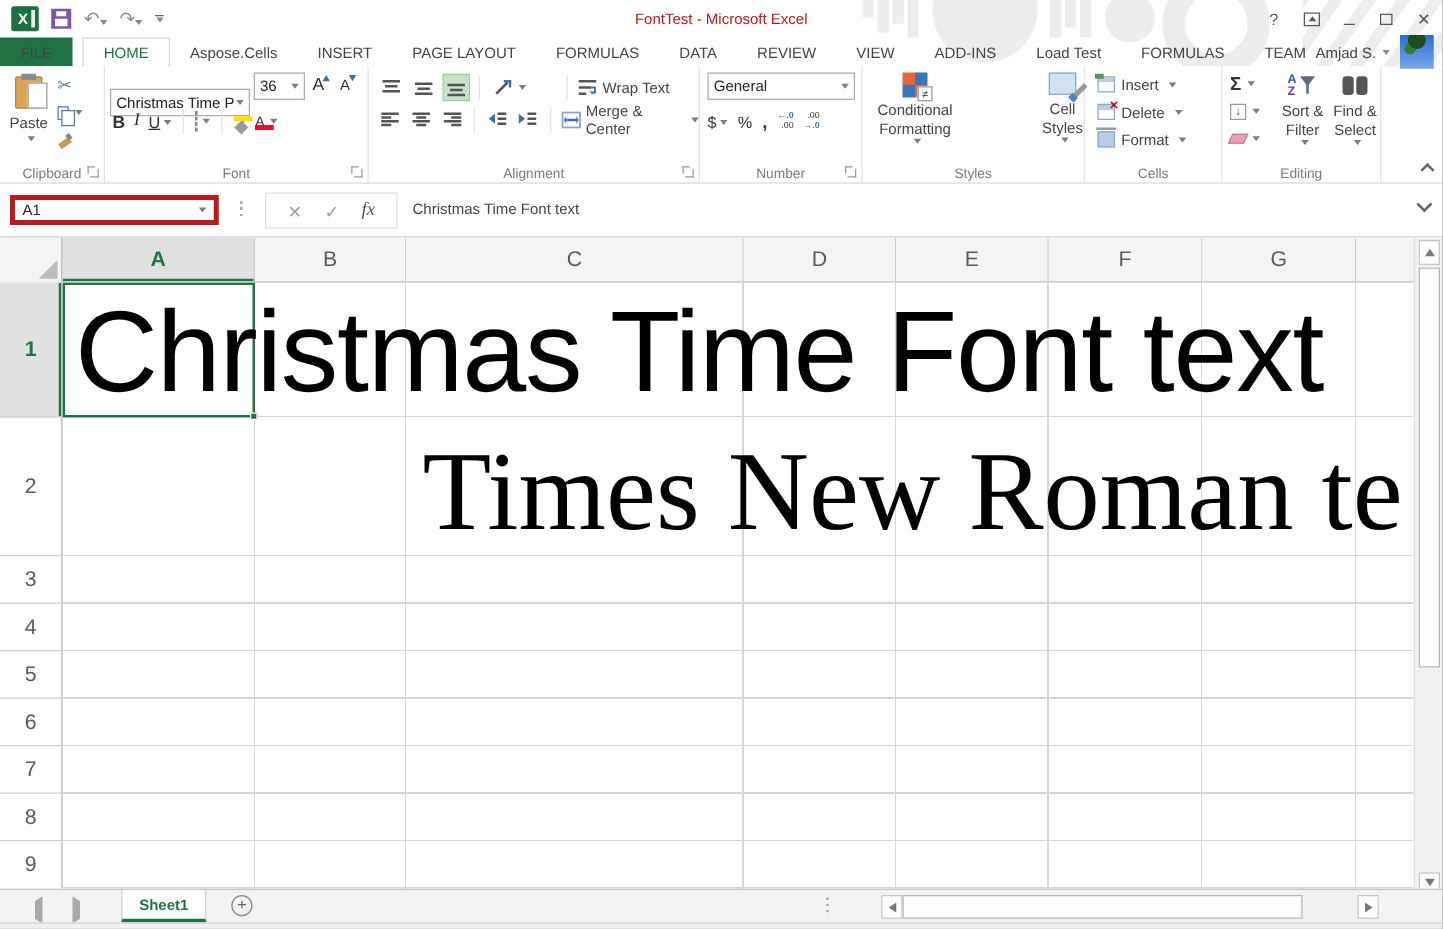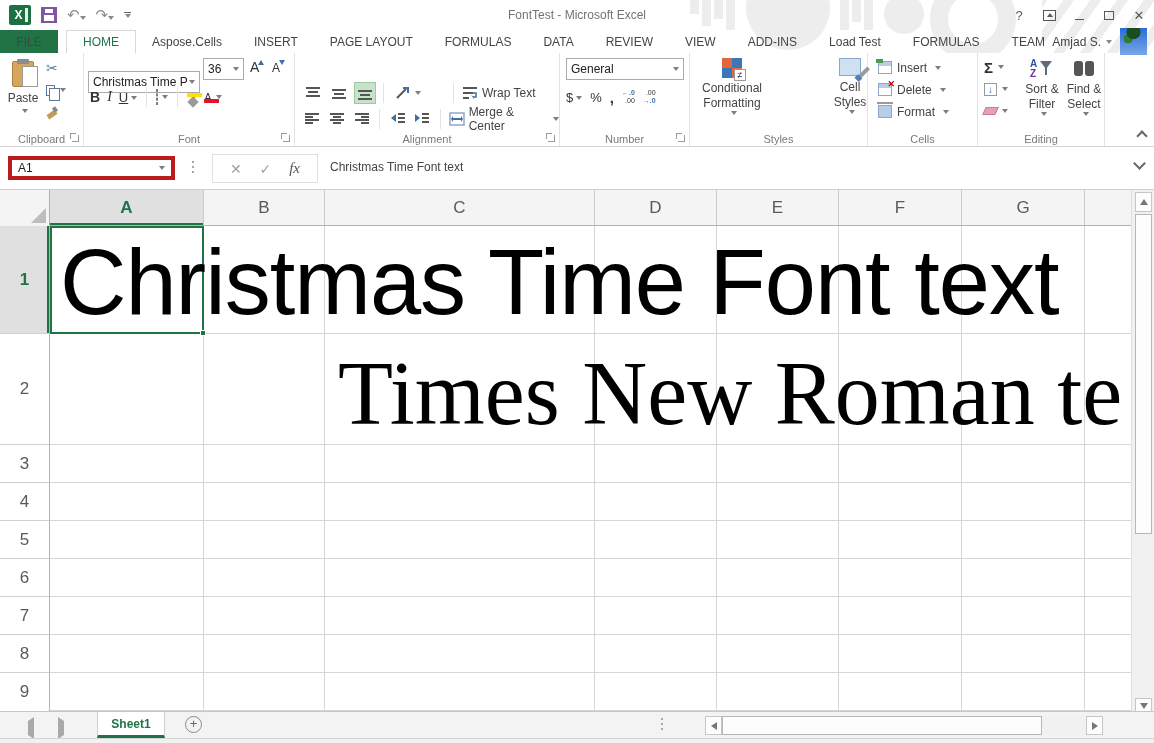"FontTest - Microsoft Excel" .title-text { color: #737373 -> #b91c1c }
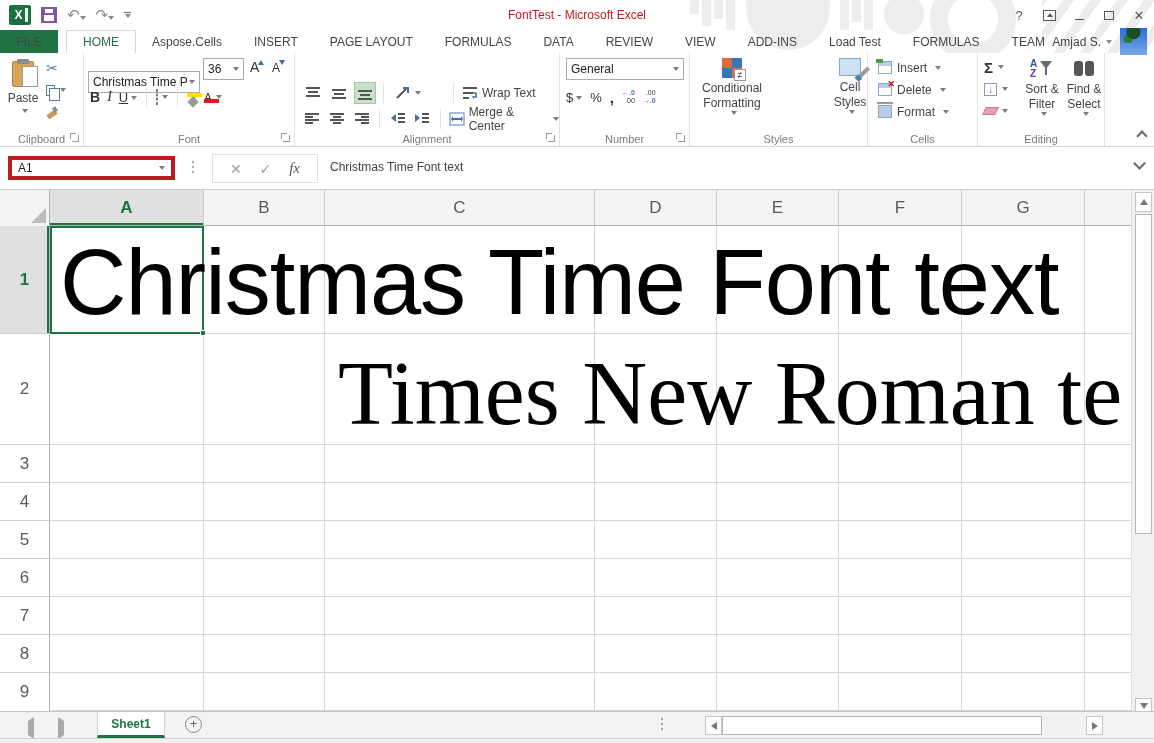"Wrap Text" .al-row { margin-top: 23px -> none }
